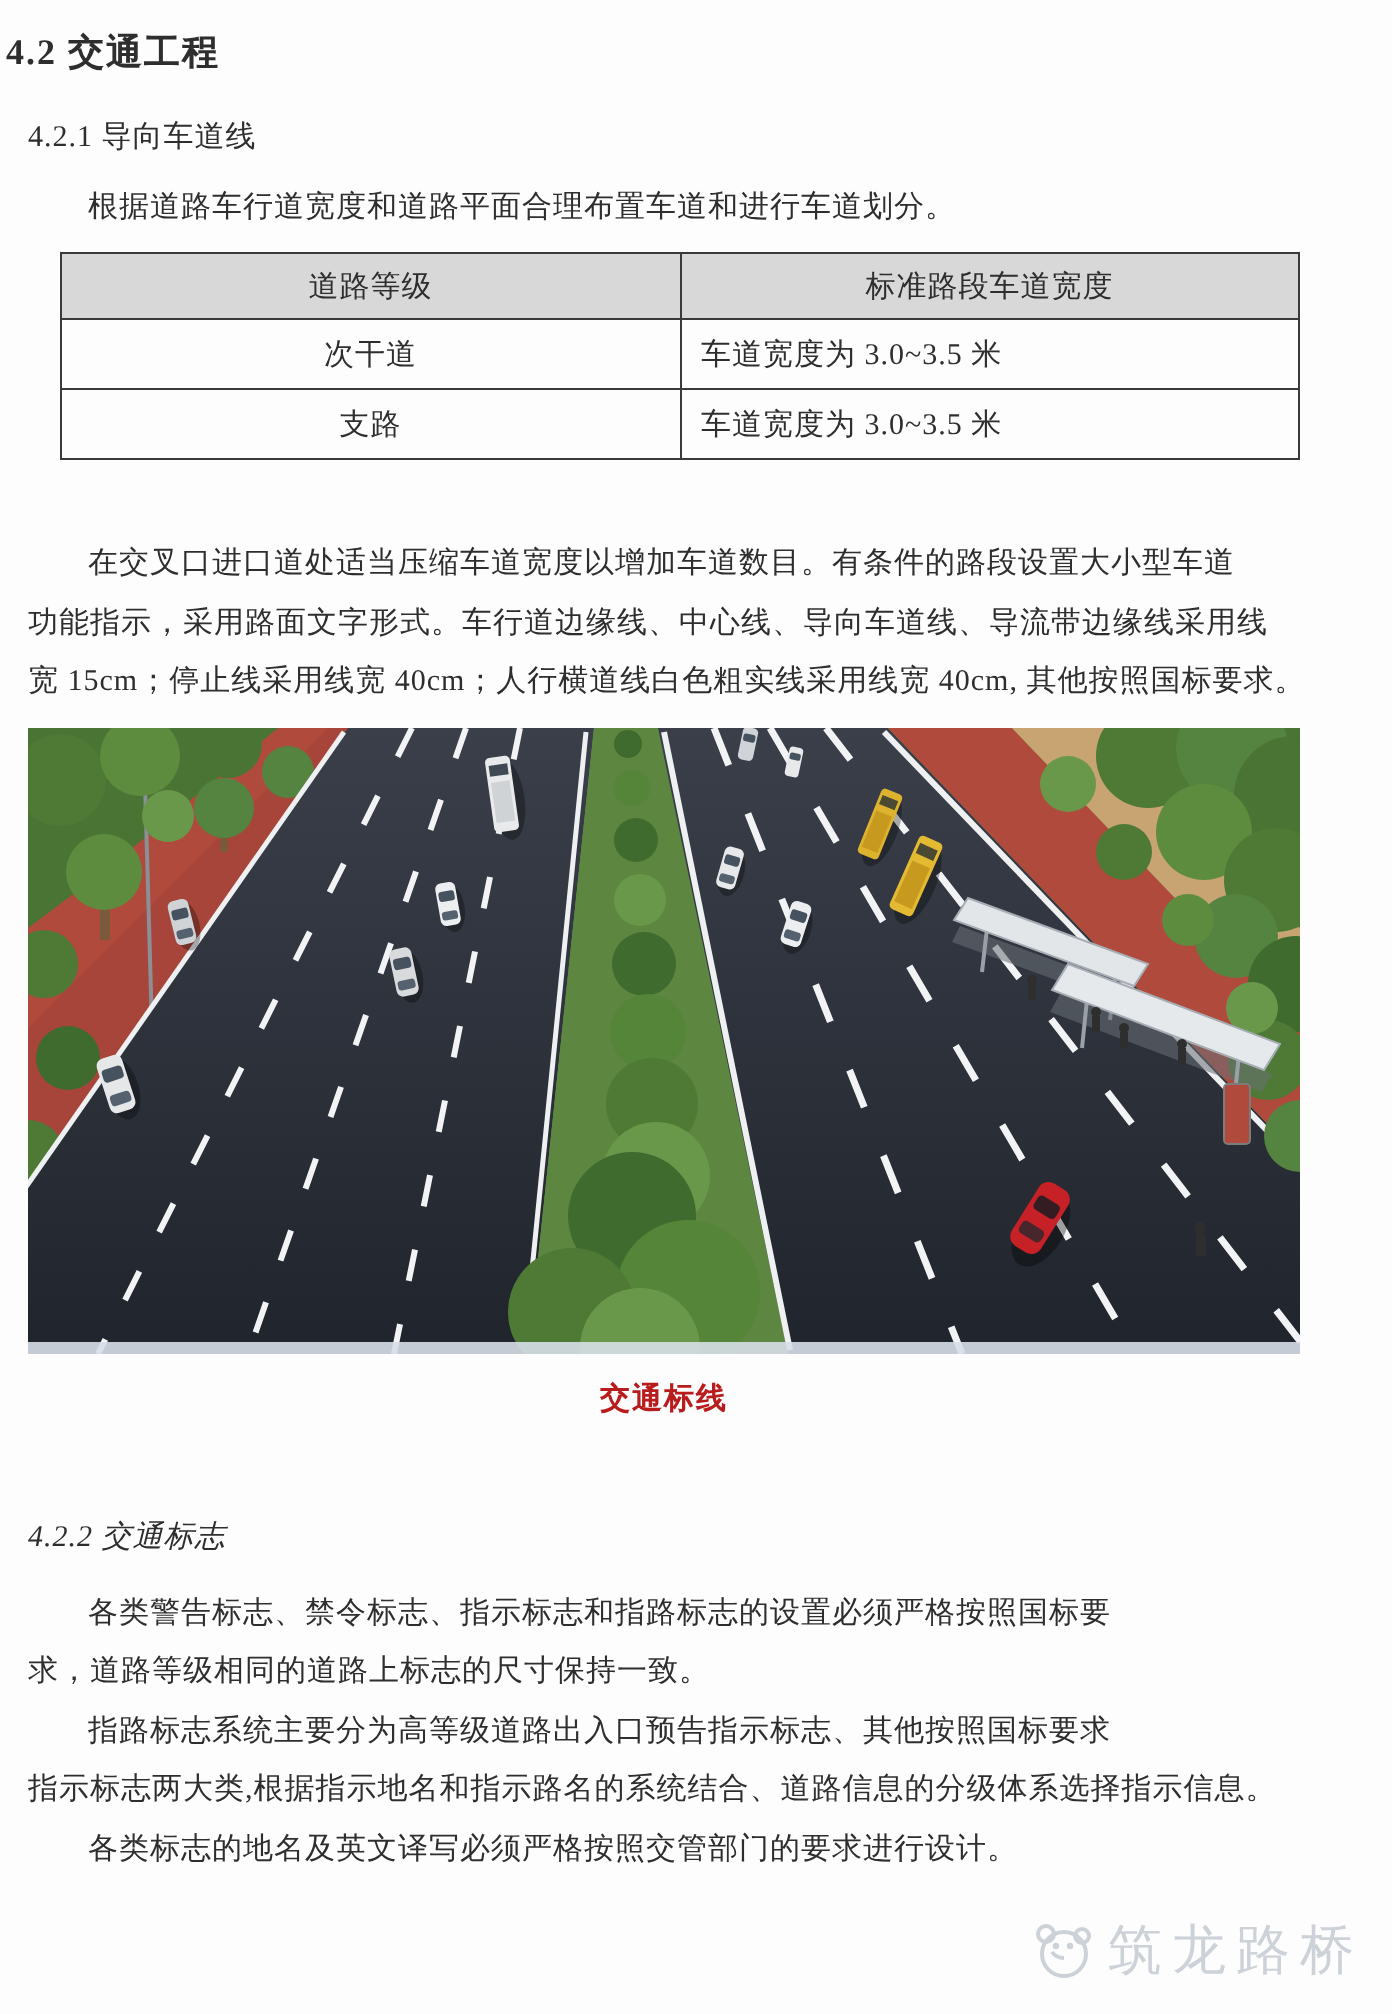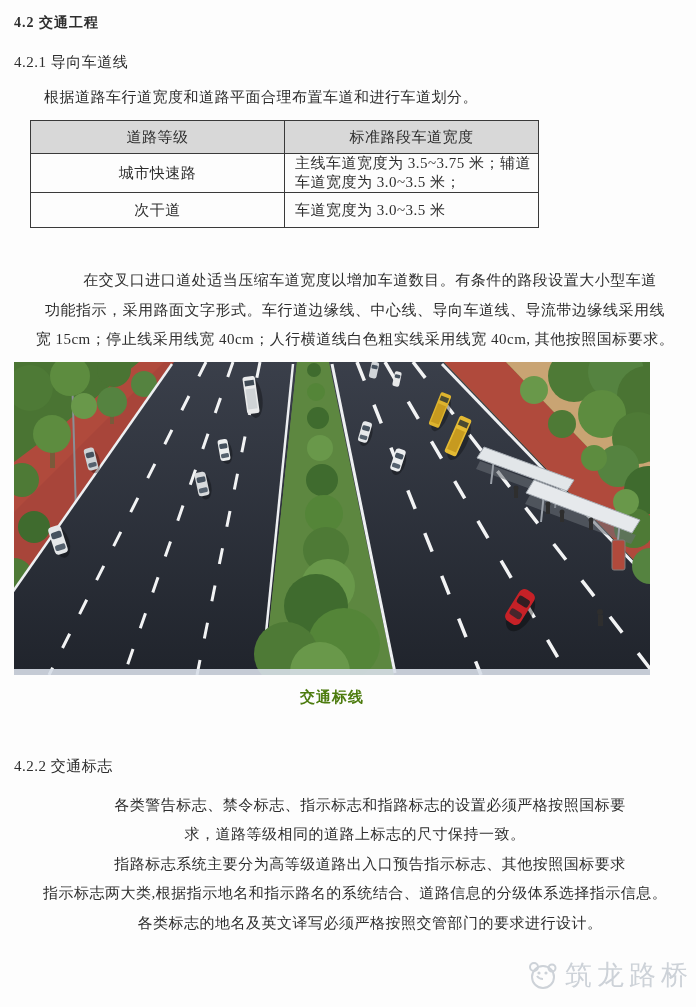"4.2 交通工程" .h1 { font-size: 14px -> 18px; margin: 14px 0 0 14px -> 14px 0 0 3px }
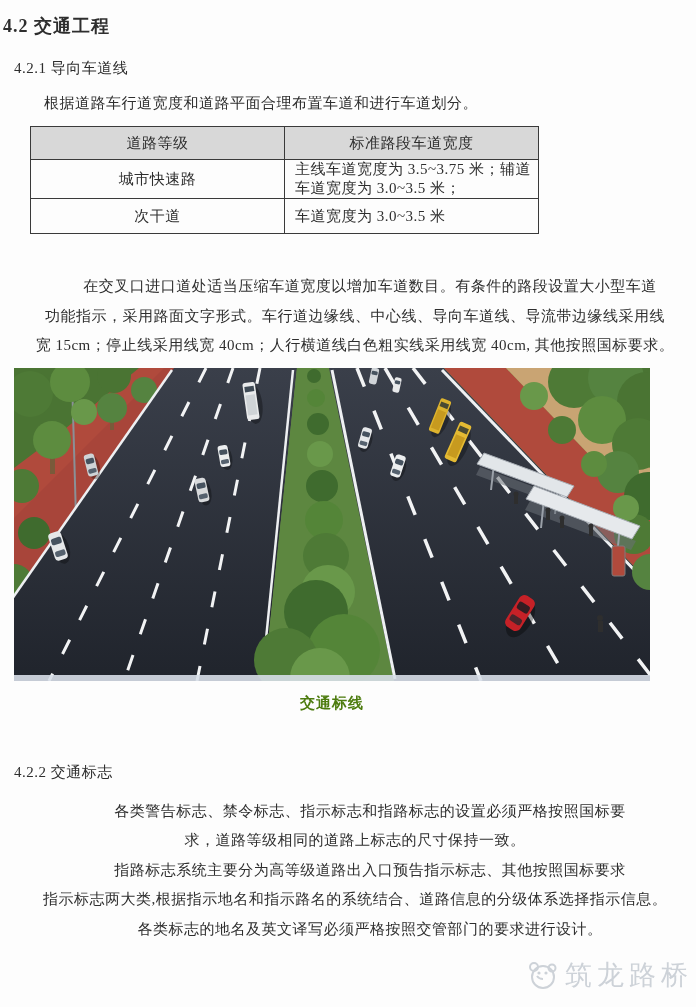"道路等级" table.lane { width: 509px -> 620px }
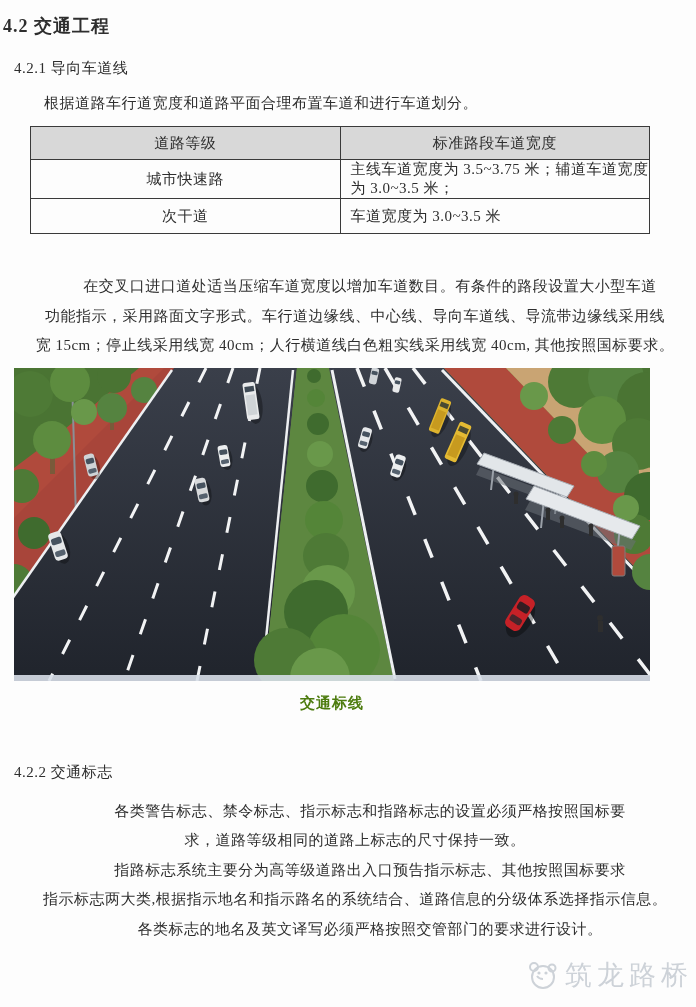"城市快速路" tr { html: <tr> <td>城市快速路</td> <td>主线车道宽度为 3.5~3.75 米；辅道车道宽度为 3.0~3.5 米；</td> </tr> -> none }
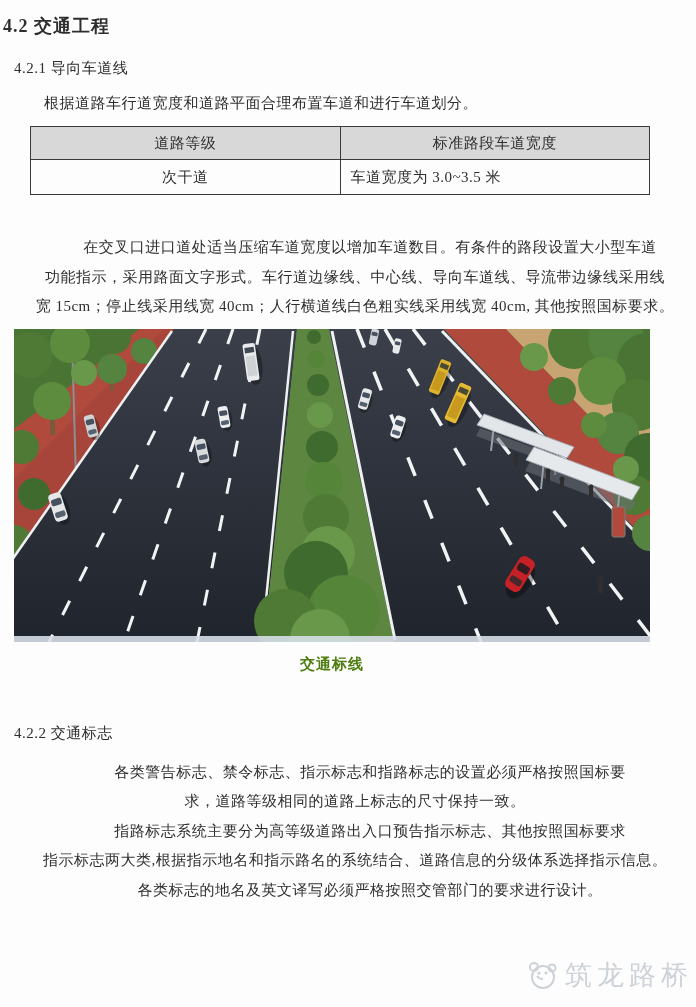"支路" tr { html: none -> <tr> <td>支路</td> <td>车道宽度为 3.0~3.5 米</td> </tr> }
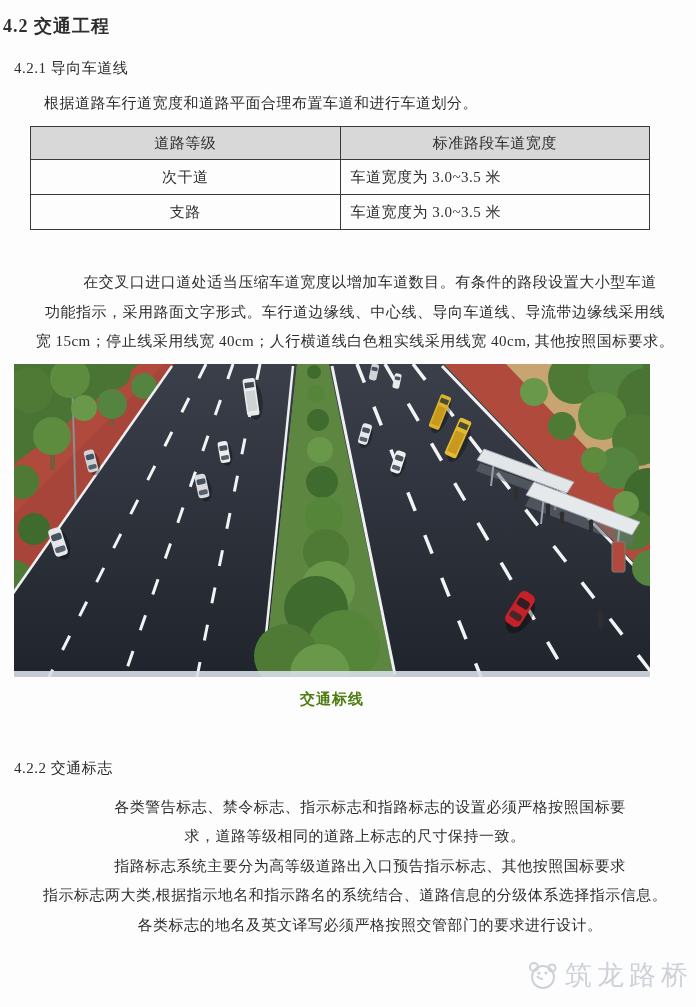"在交叉口进口道处适当压缩车道宽度以增加车道数目。有条件的路段设置大小型车道" .line { text-align: center -> none }
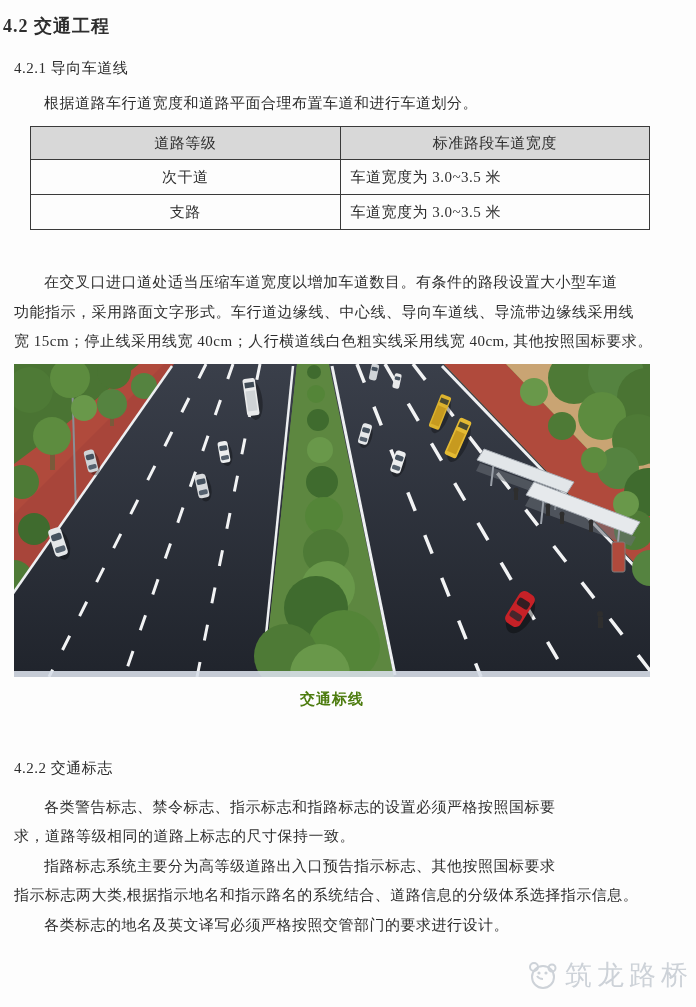"交通标线" figcaption { color: #4d7c0f -> #b91c1c }
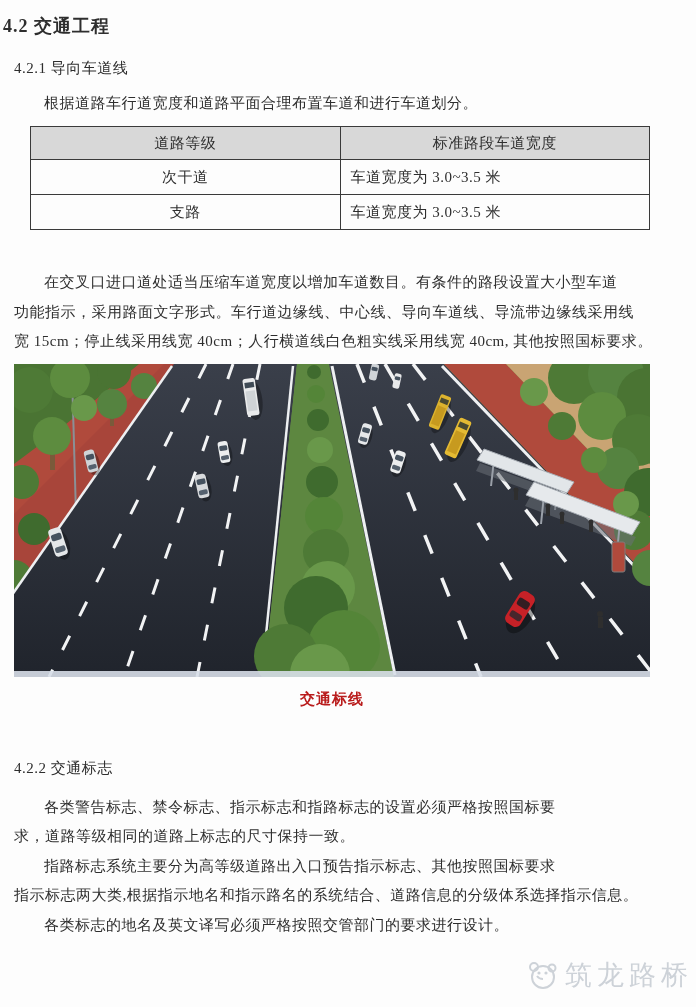"4.2.2 交通标志" .h2b { font-style: none -> italic }
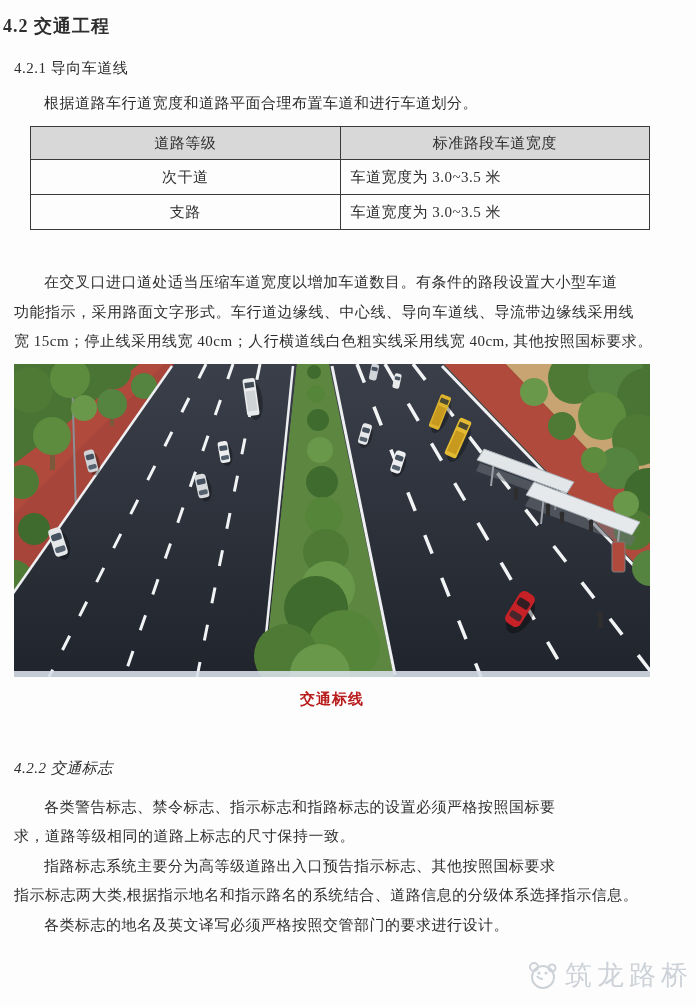"筑龙路桥" .watermark { right: 3px -> 14px }
